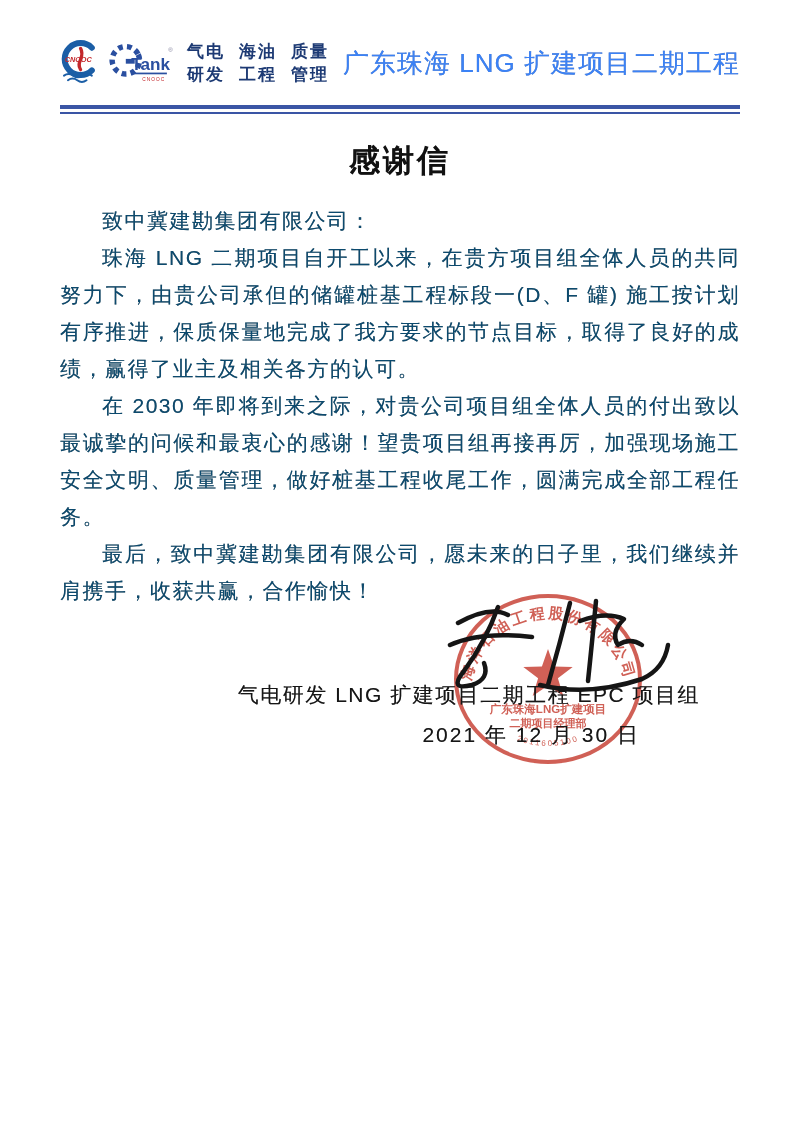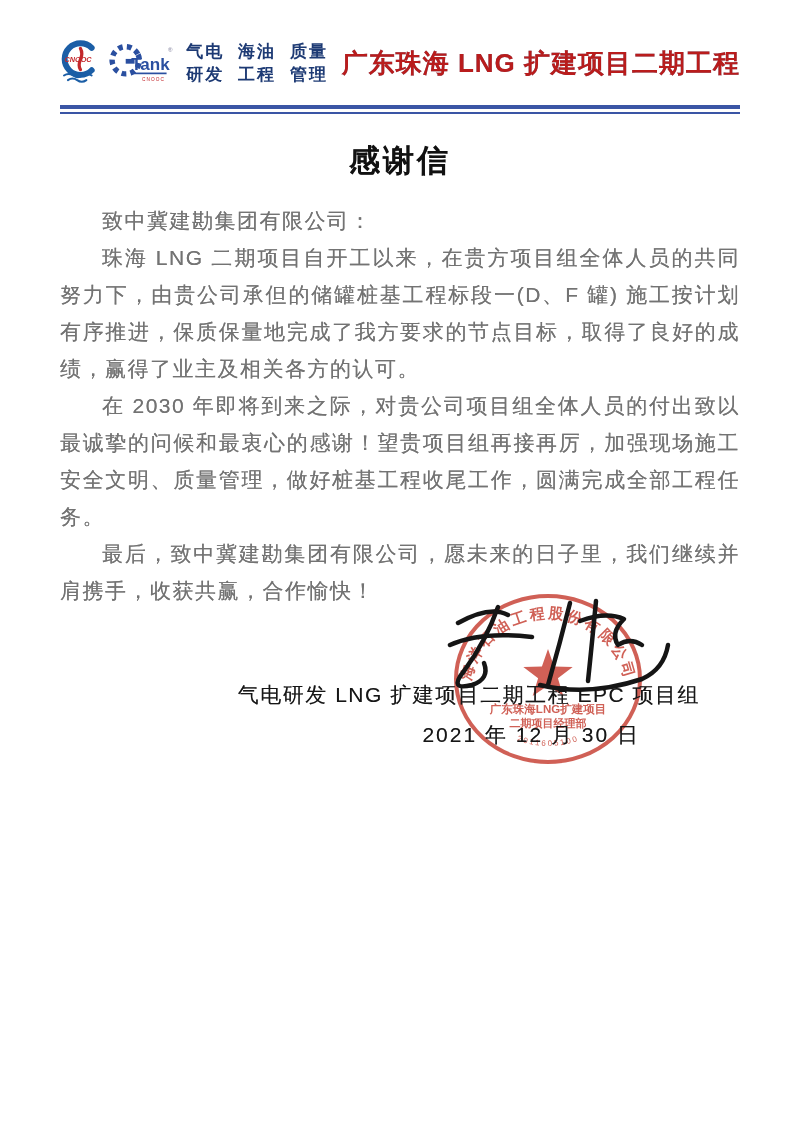"广东珠海 LNG 扩建项目二期工程" .project-title { color: #b91c1c -> #3b82f6; font-weight: 700 -> 400 }
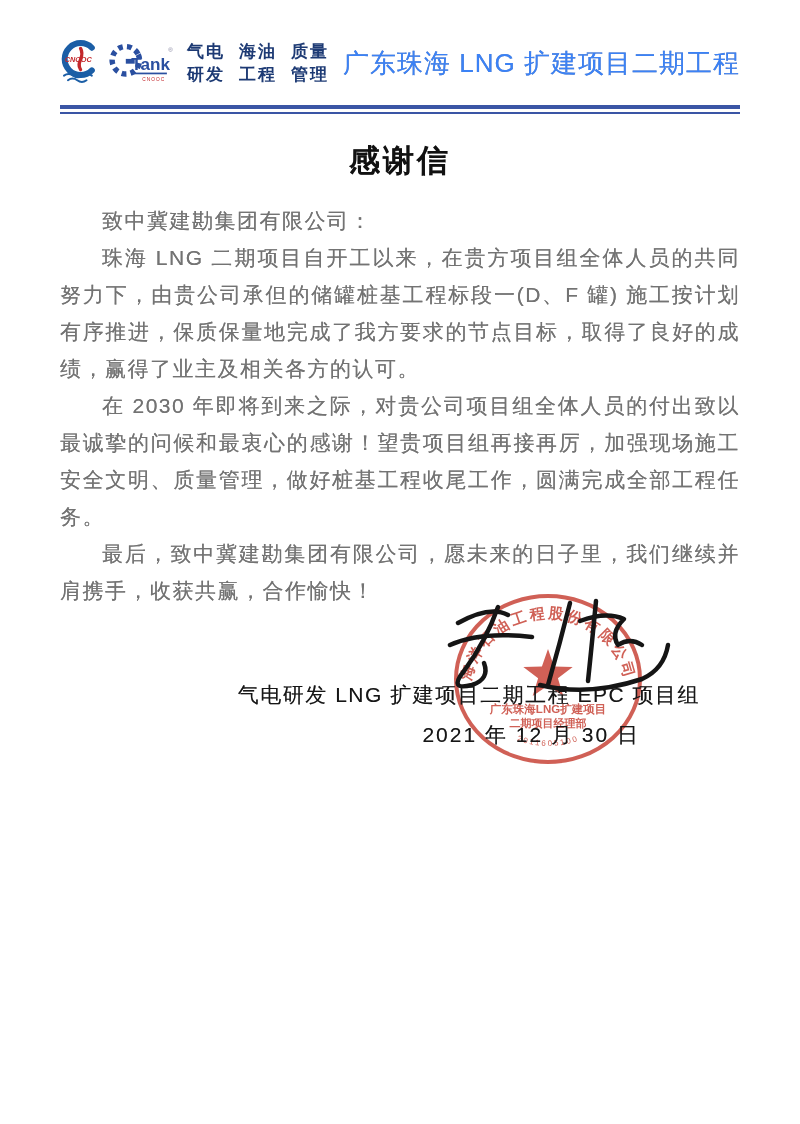"致中冀建勘集团有限公司：" .letter-body p { color: #737373 -> #0c4a6e }
